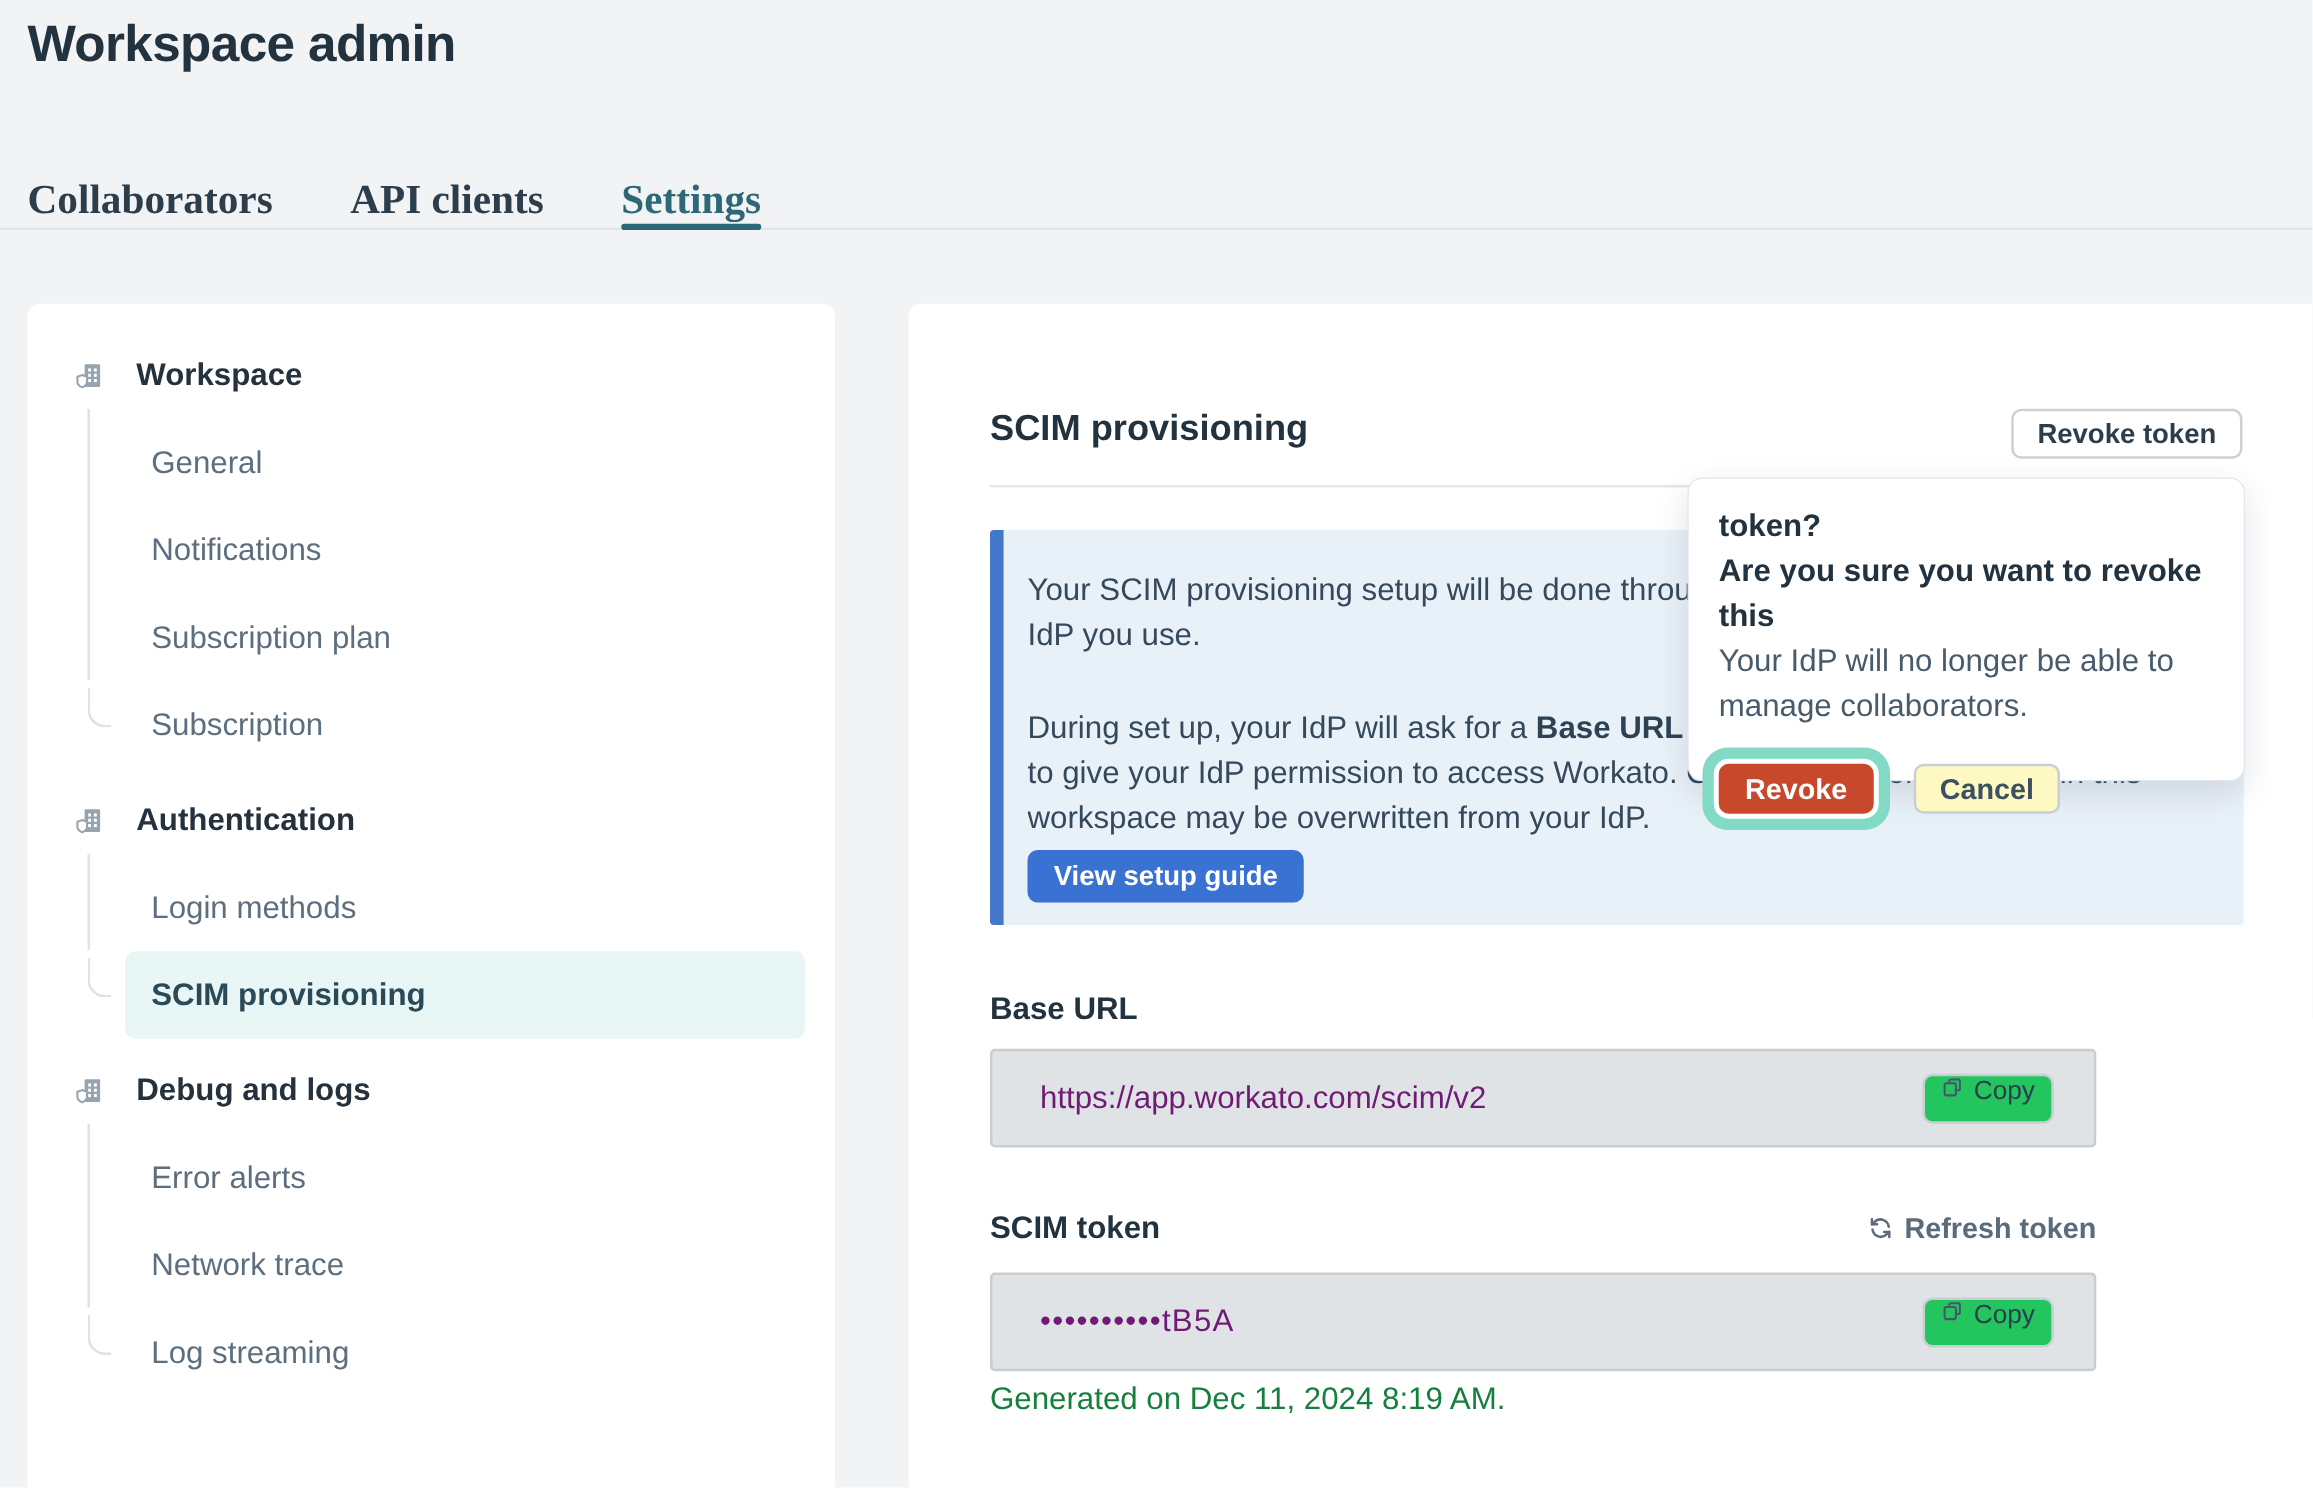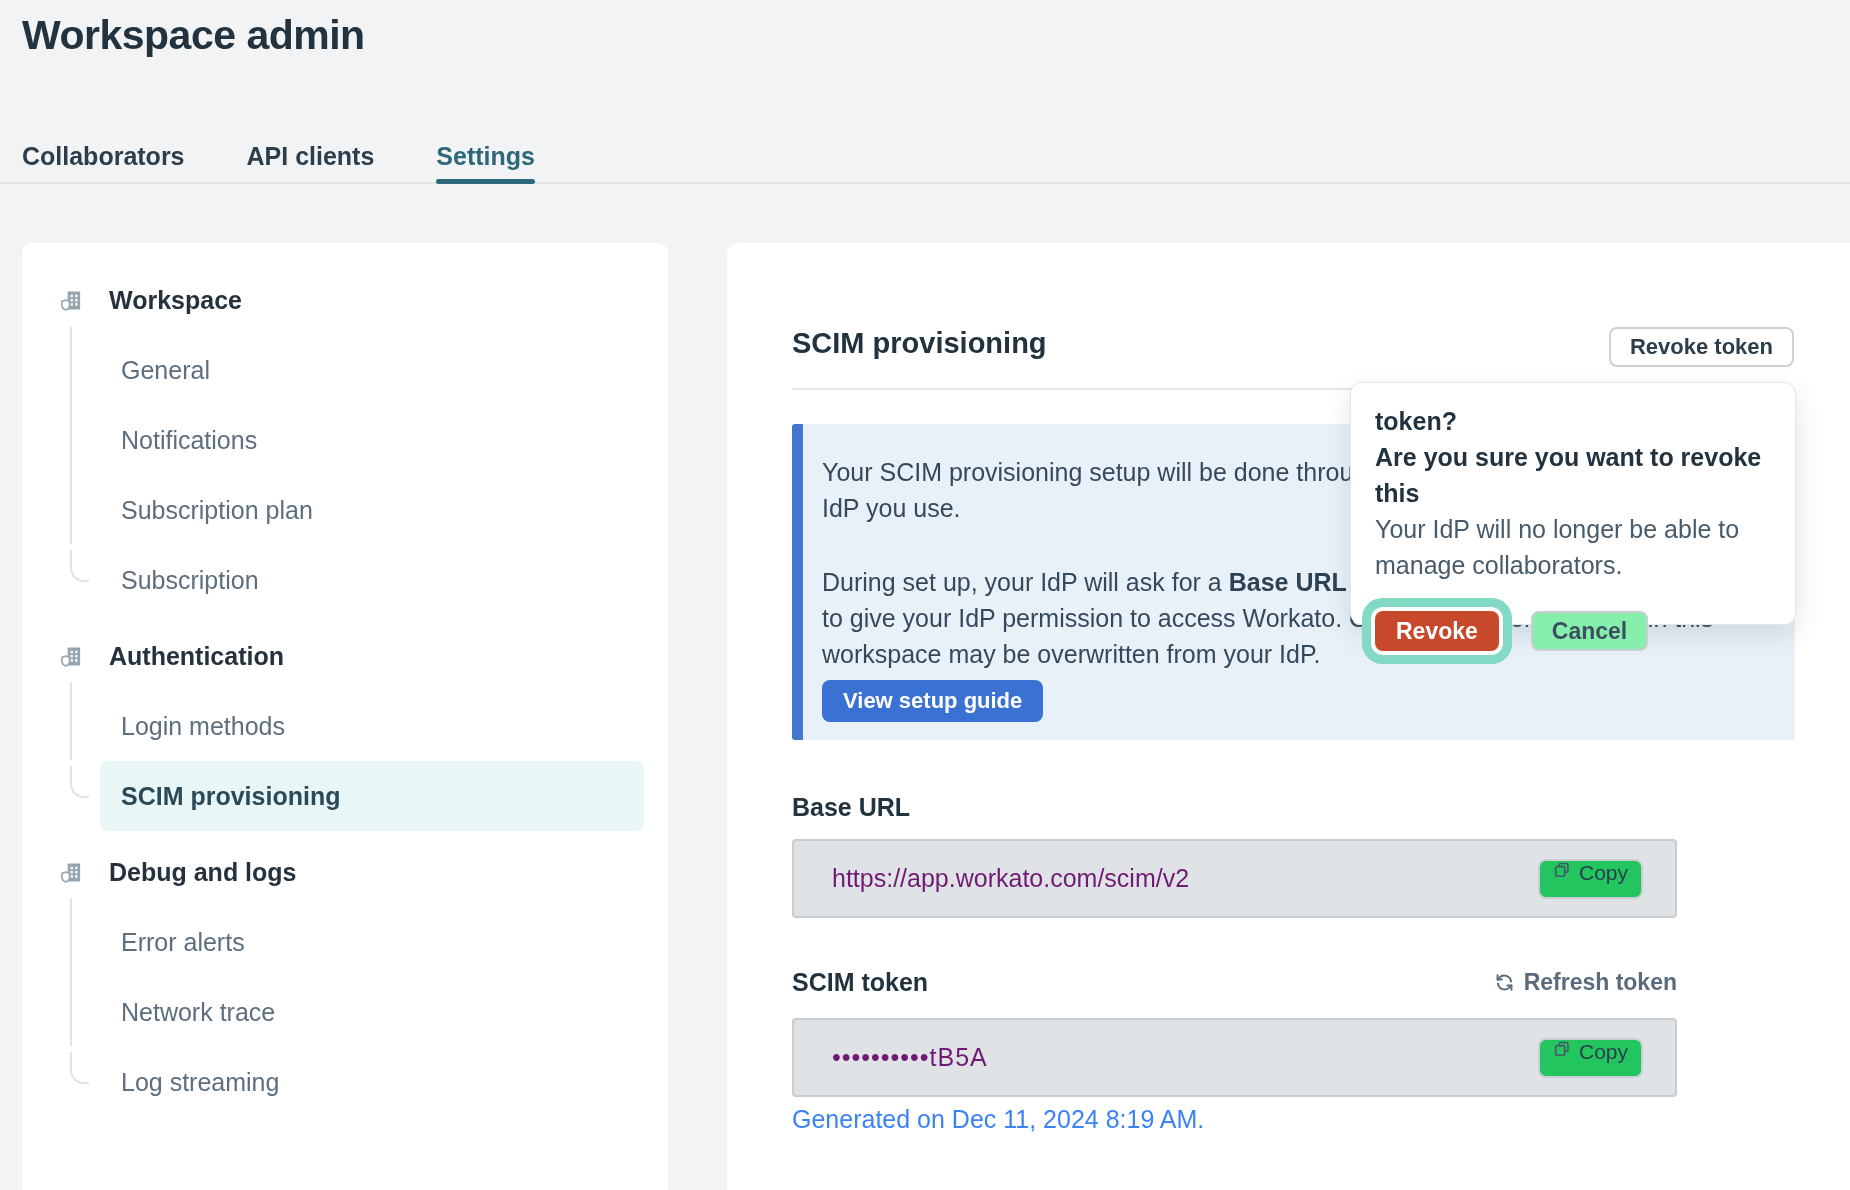"Collaborators" .tab { font-family: none -> Liberation Serif, serif; font-size: 25px -> 33px }
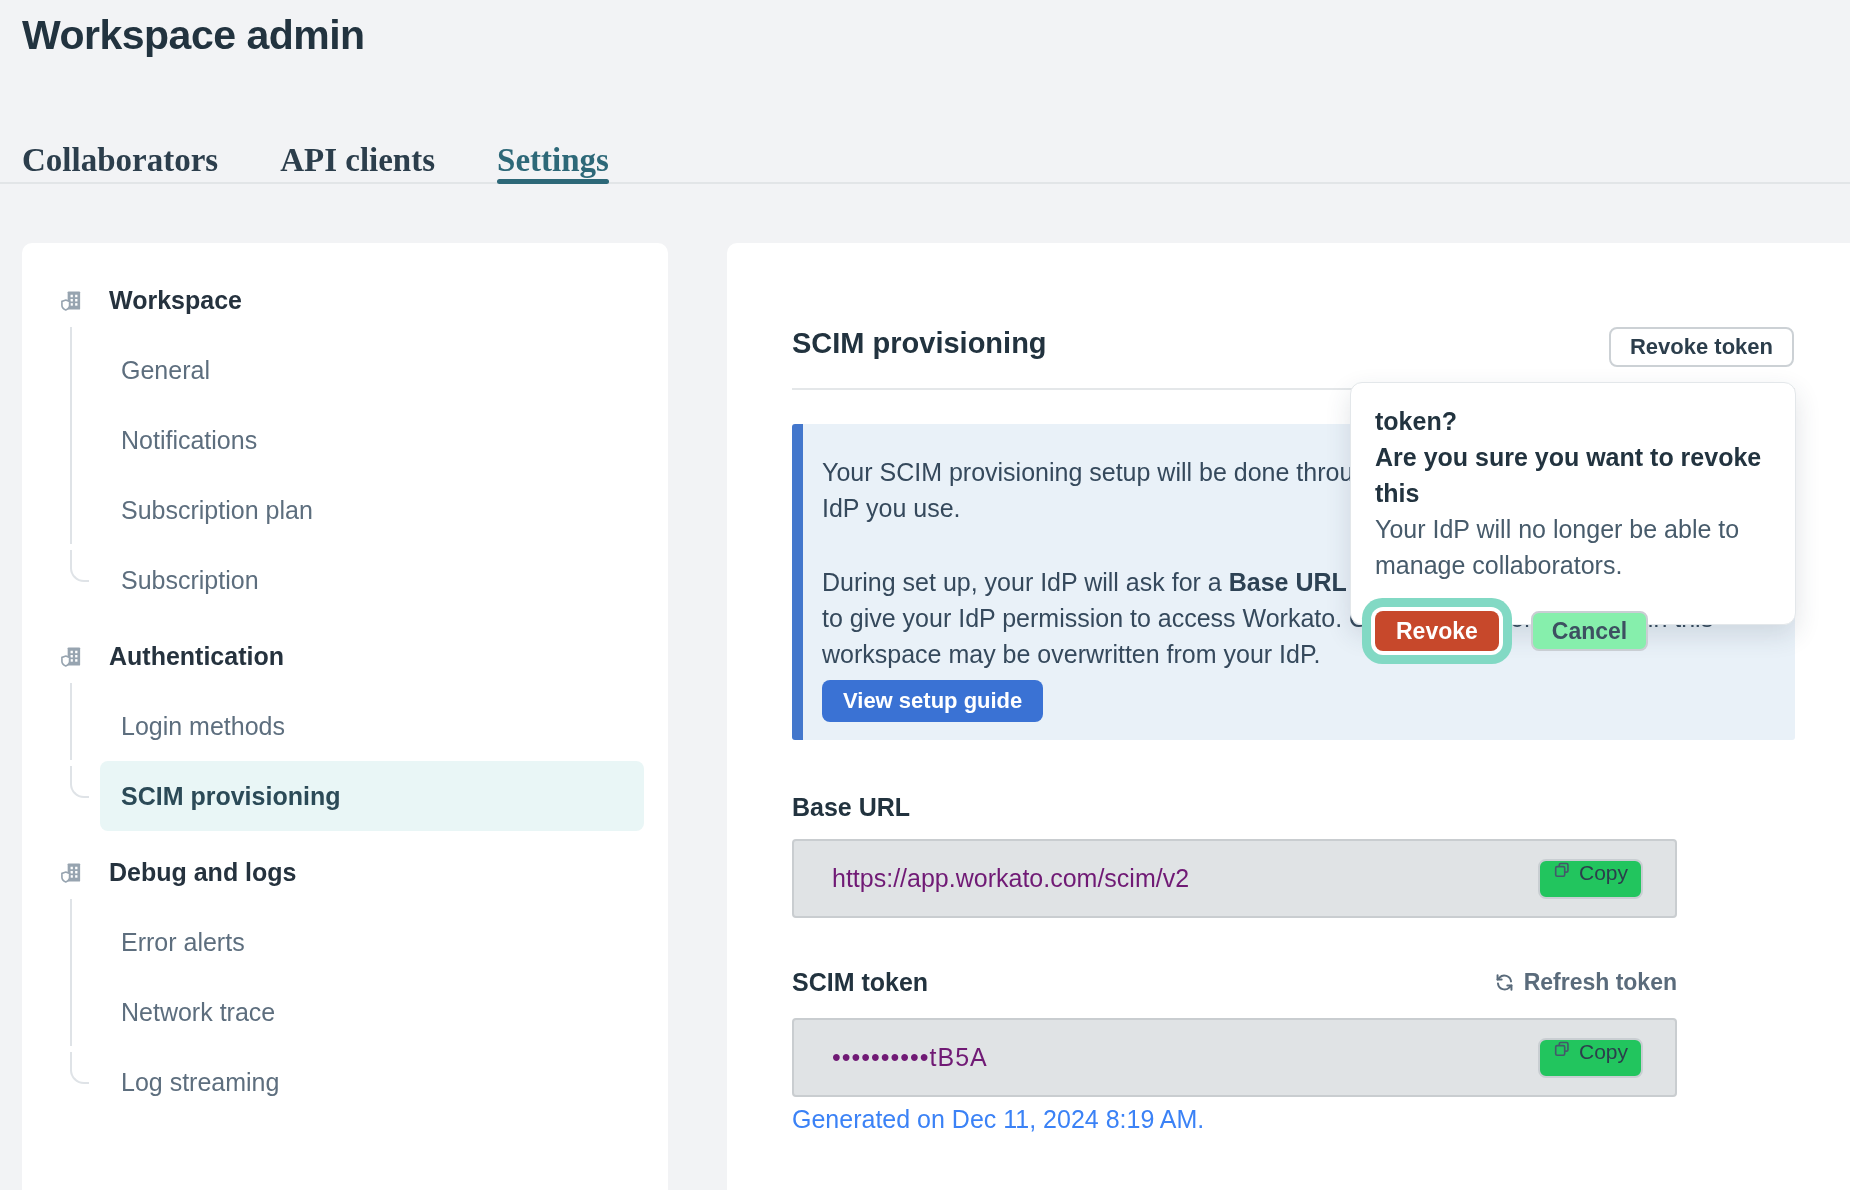"Cancel" .cancel-btn { background: #86efac -> #fef9c3 }
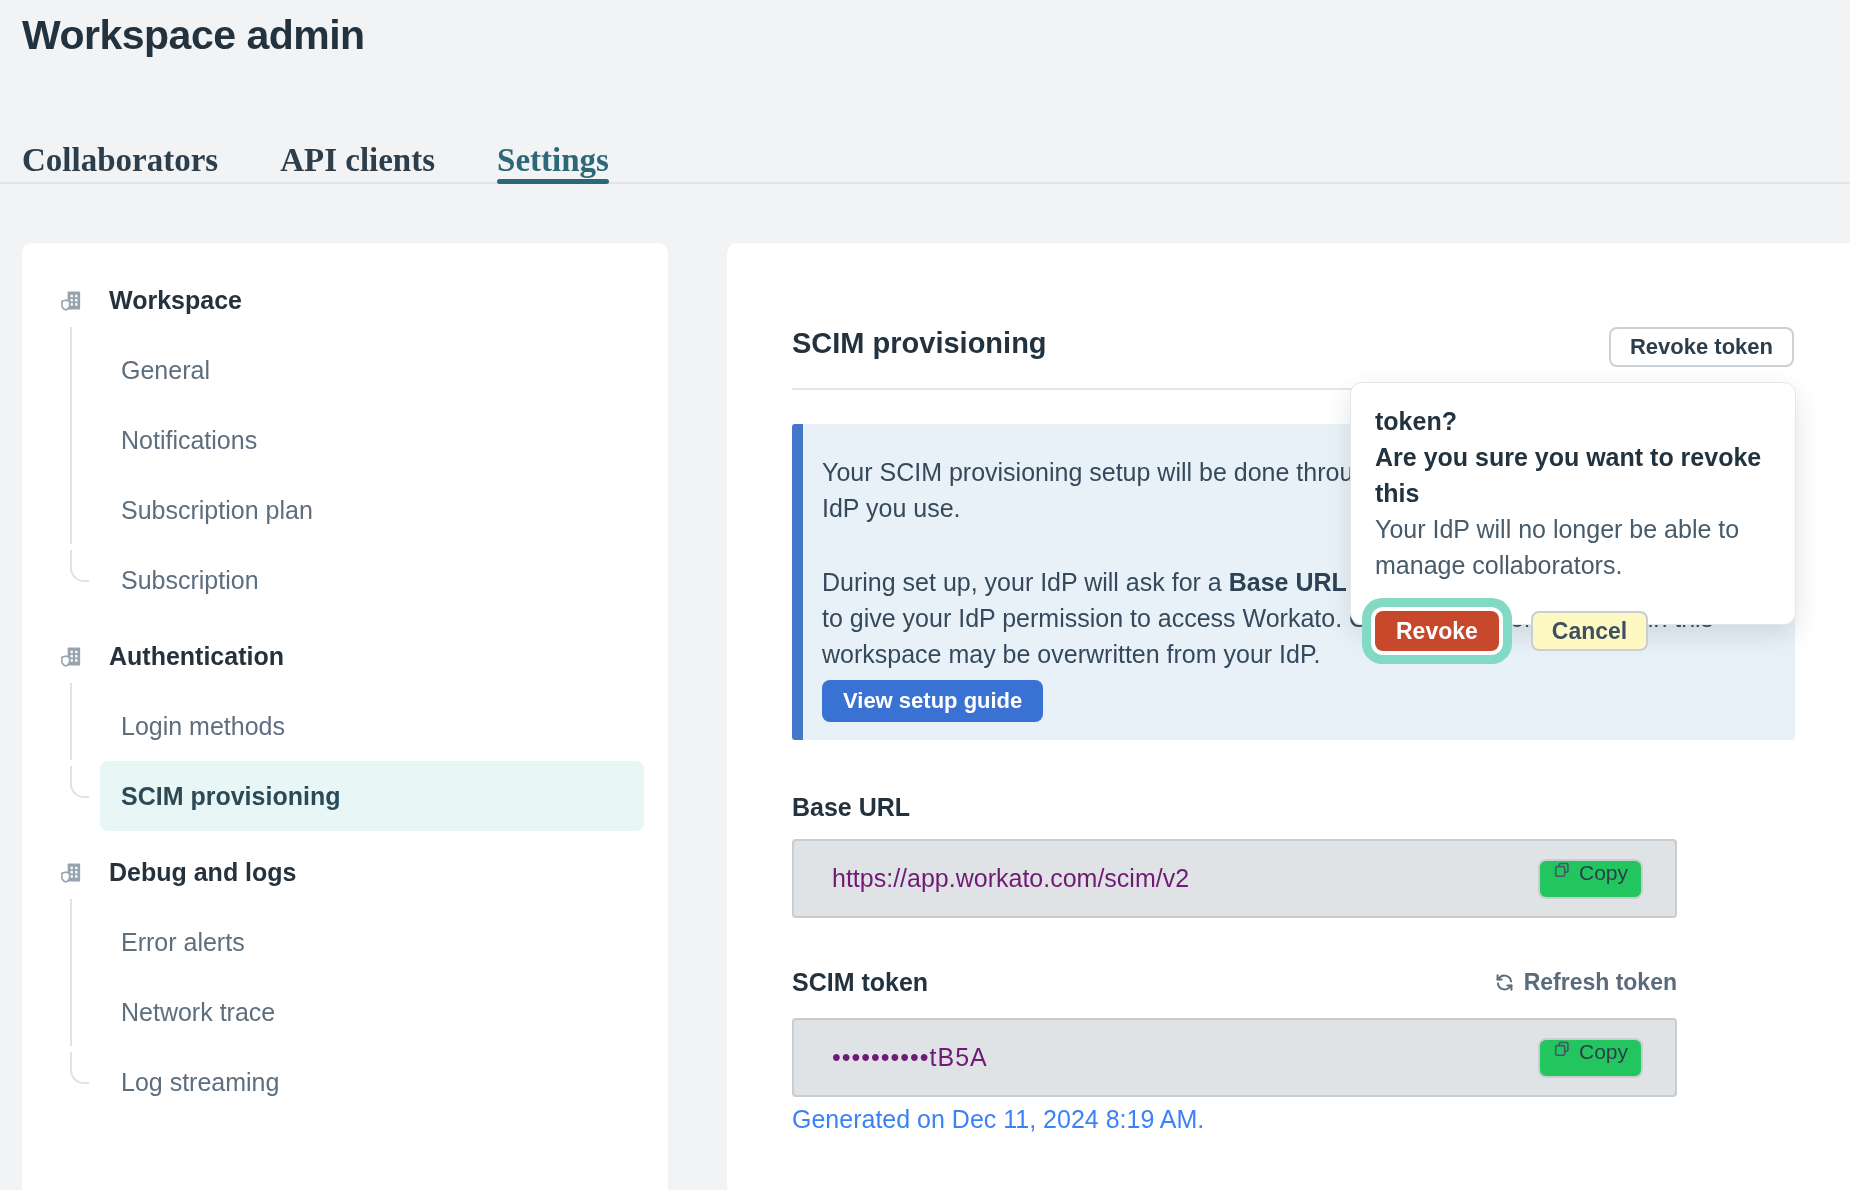"Generated on Dec 11, 2024" .generated-note { color: #3b82f6 -> #15803d }
